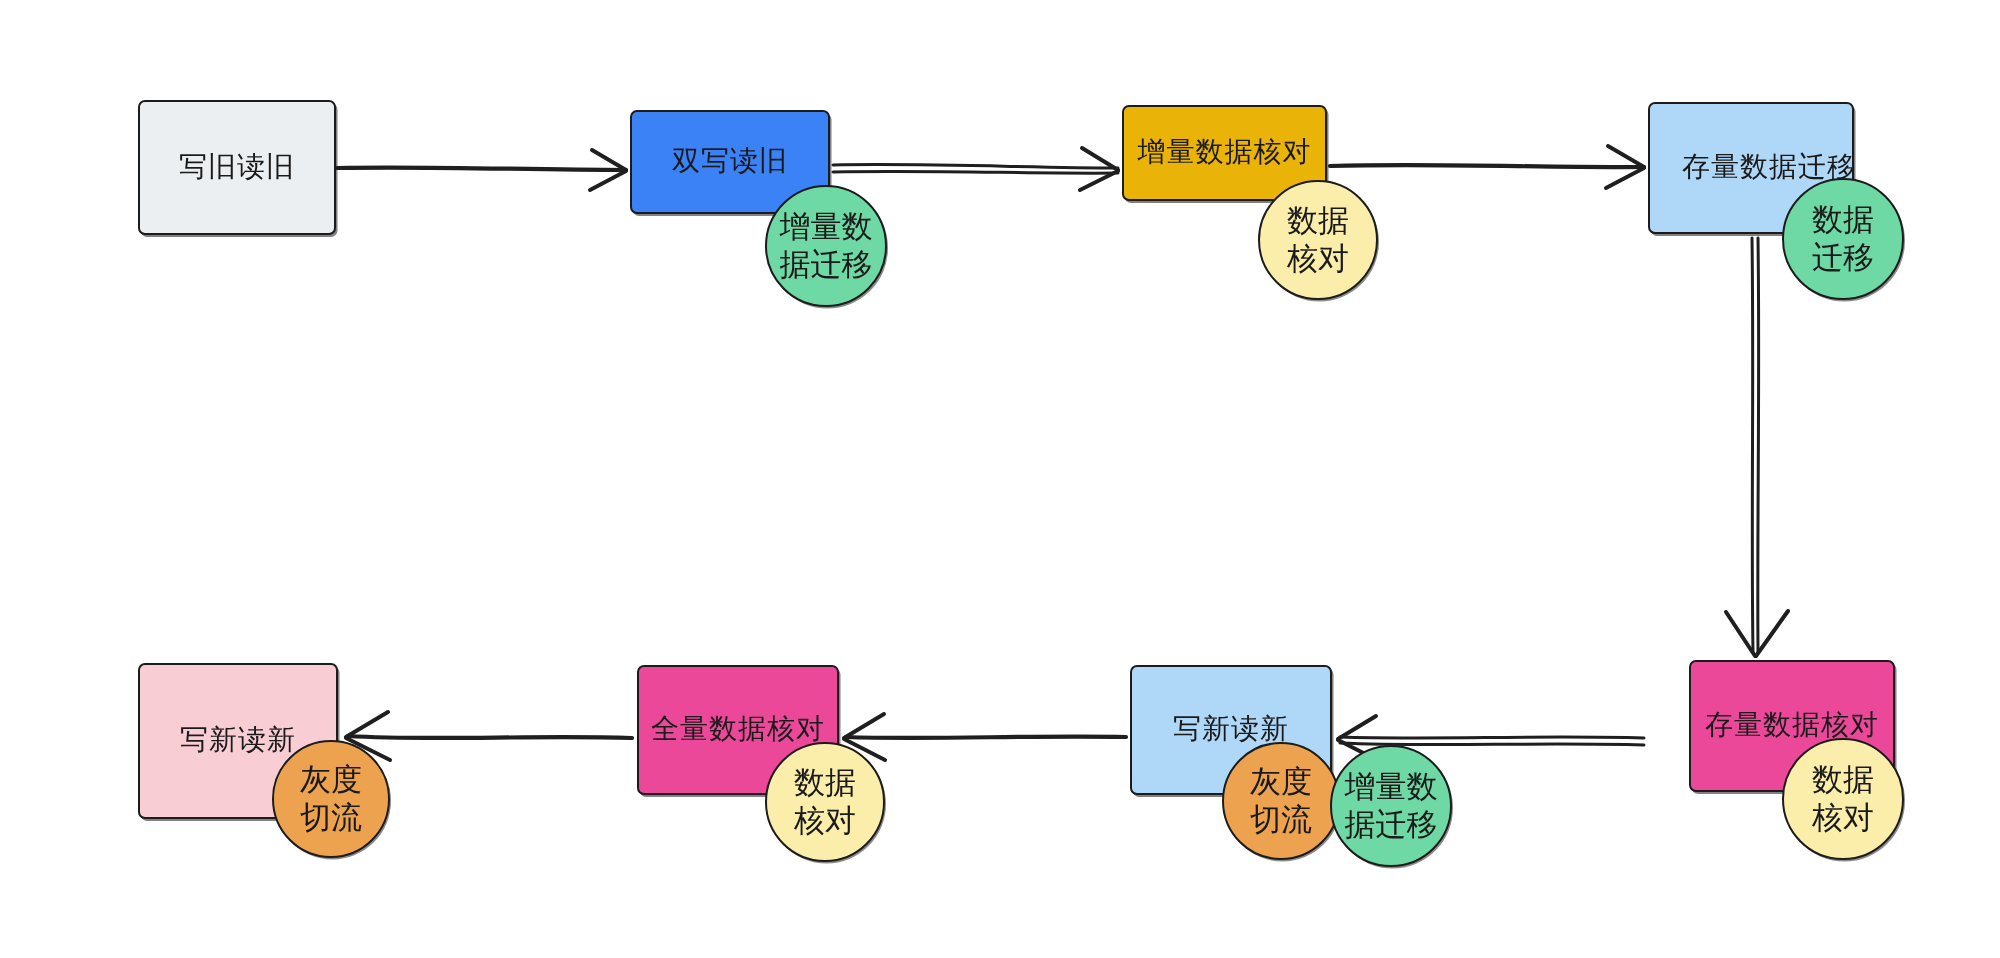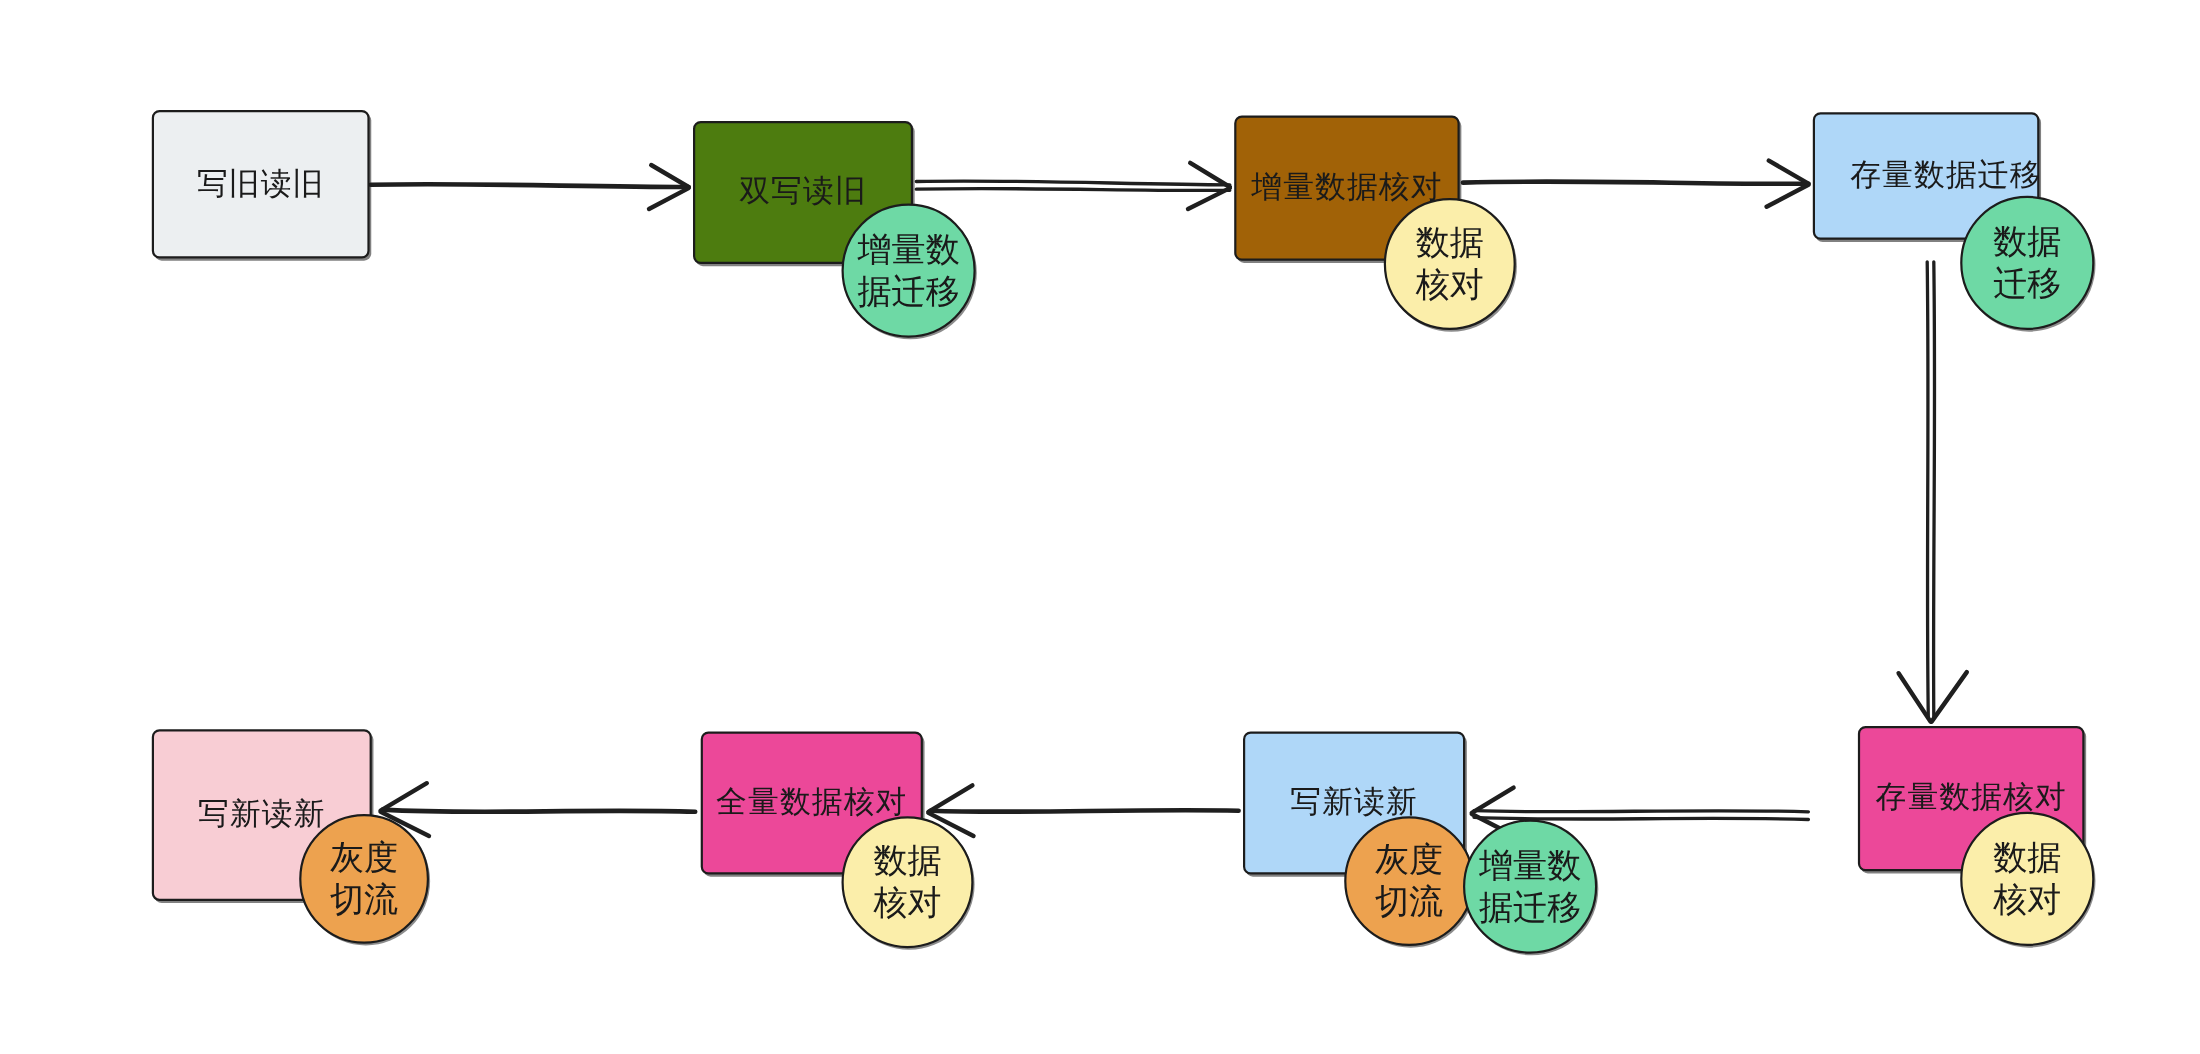"双写读旧" div.node { background: #4d7c0f -> #3b82f6; height: 130px -> 104px }
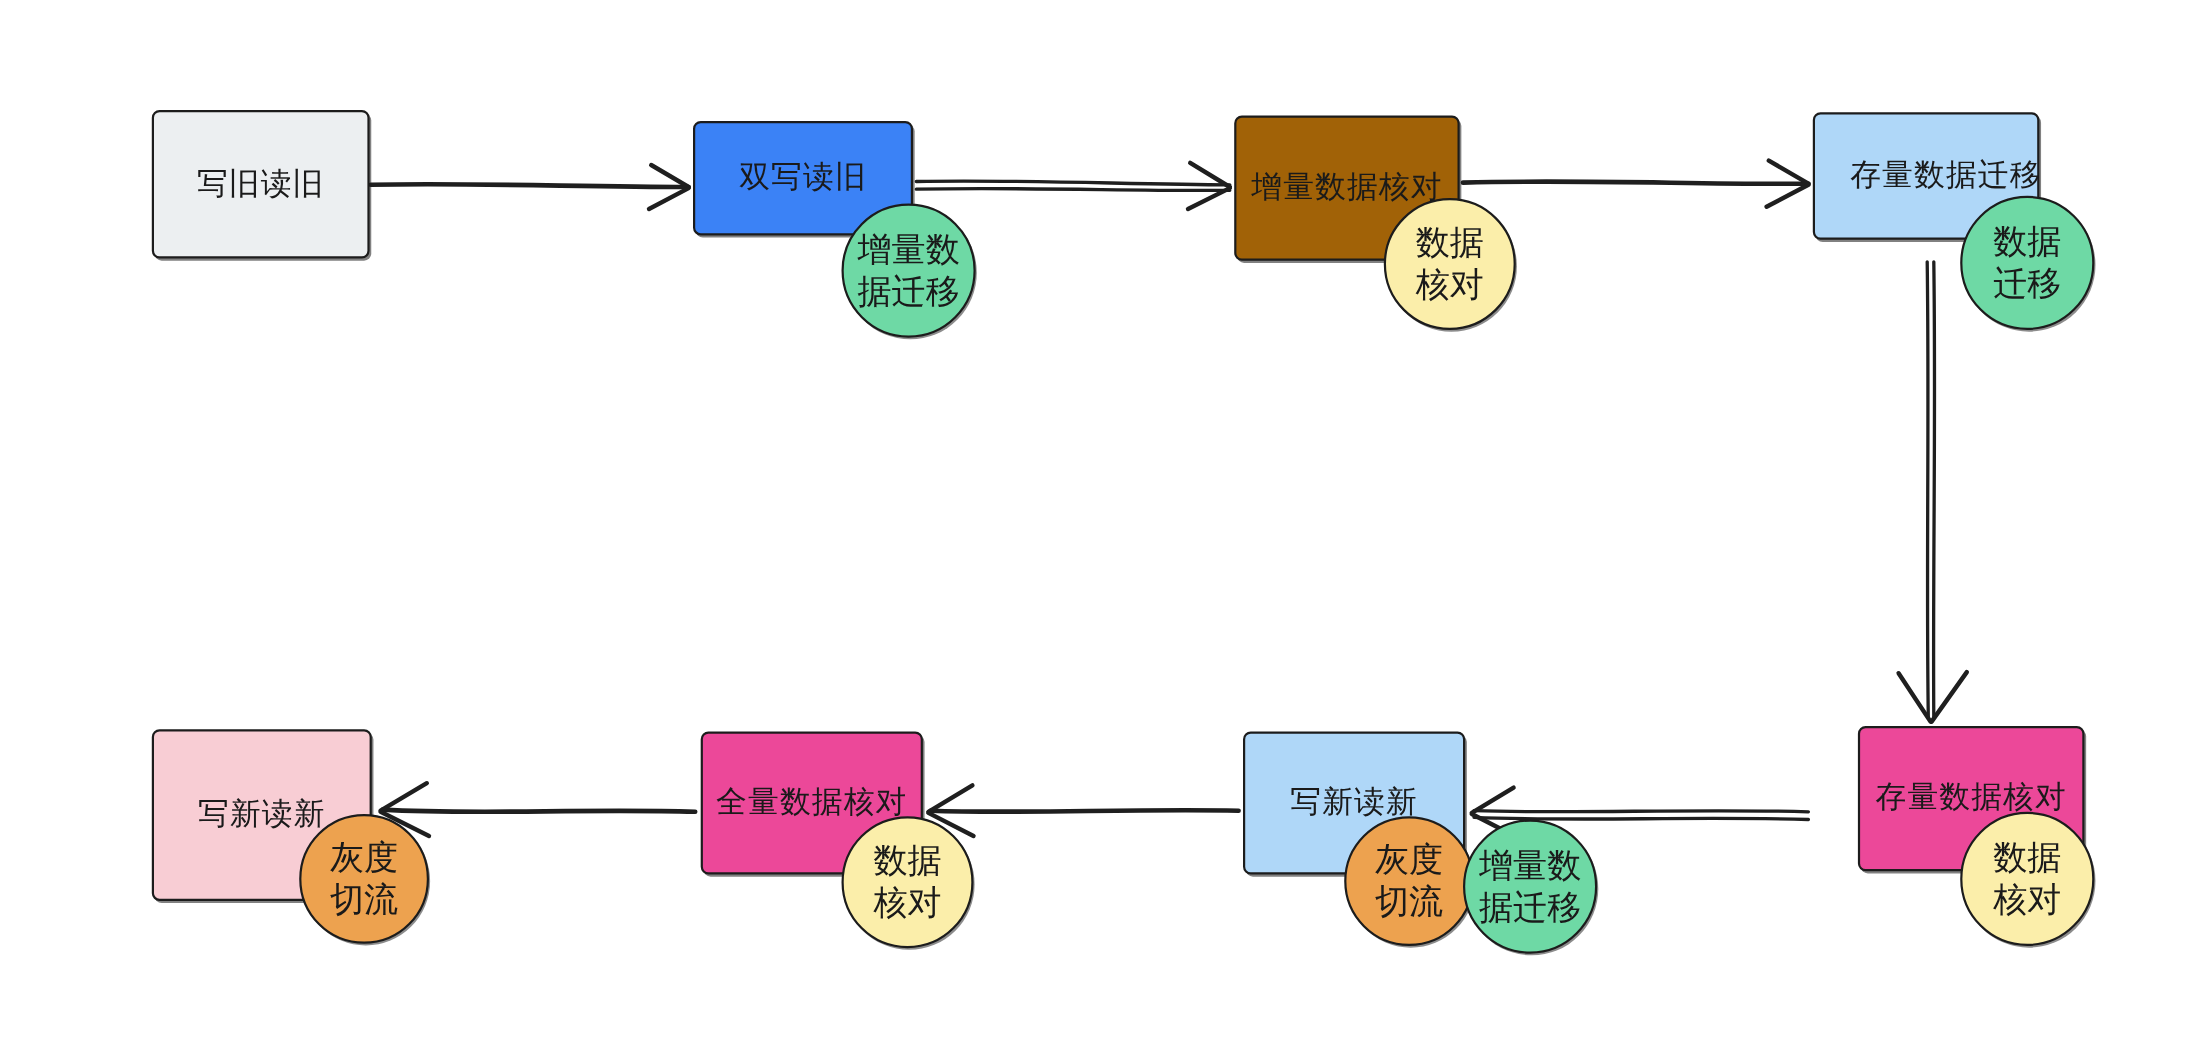"增量数据核对" div.node { background: #a16207 -> #eab308; height: 132px -> 96px }
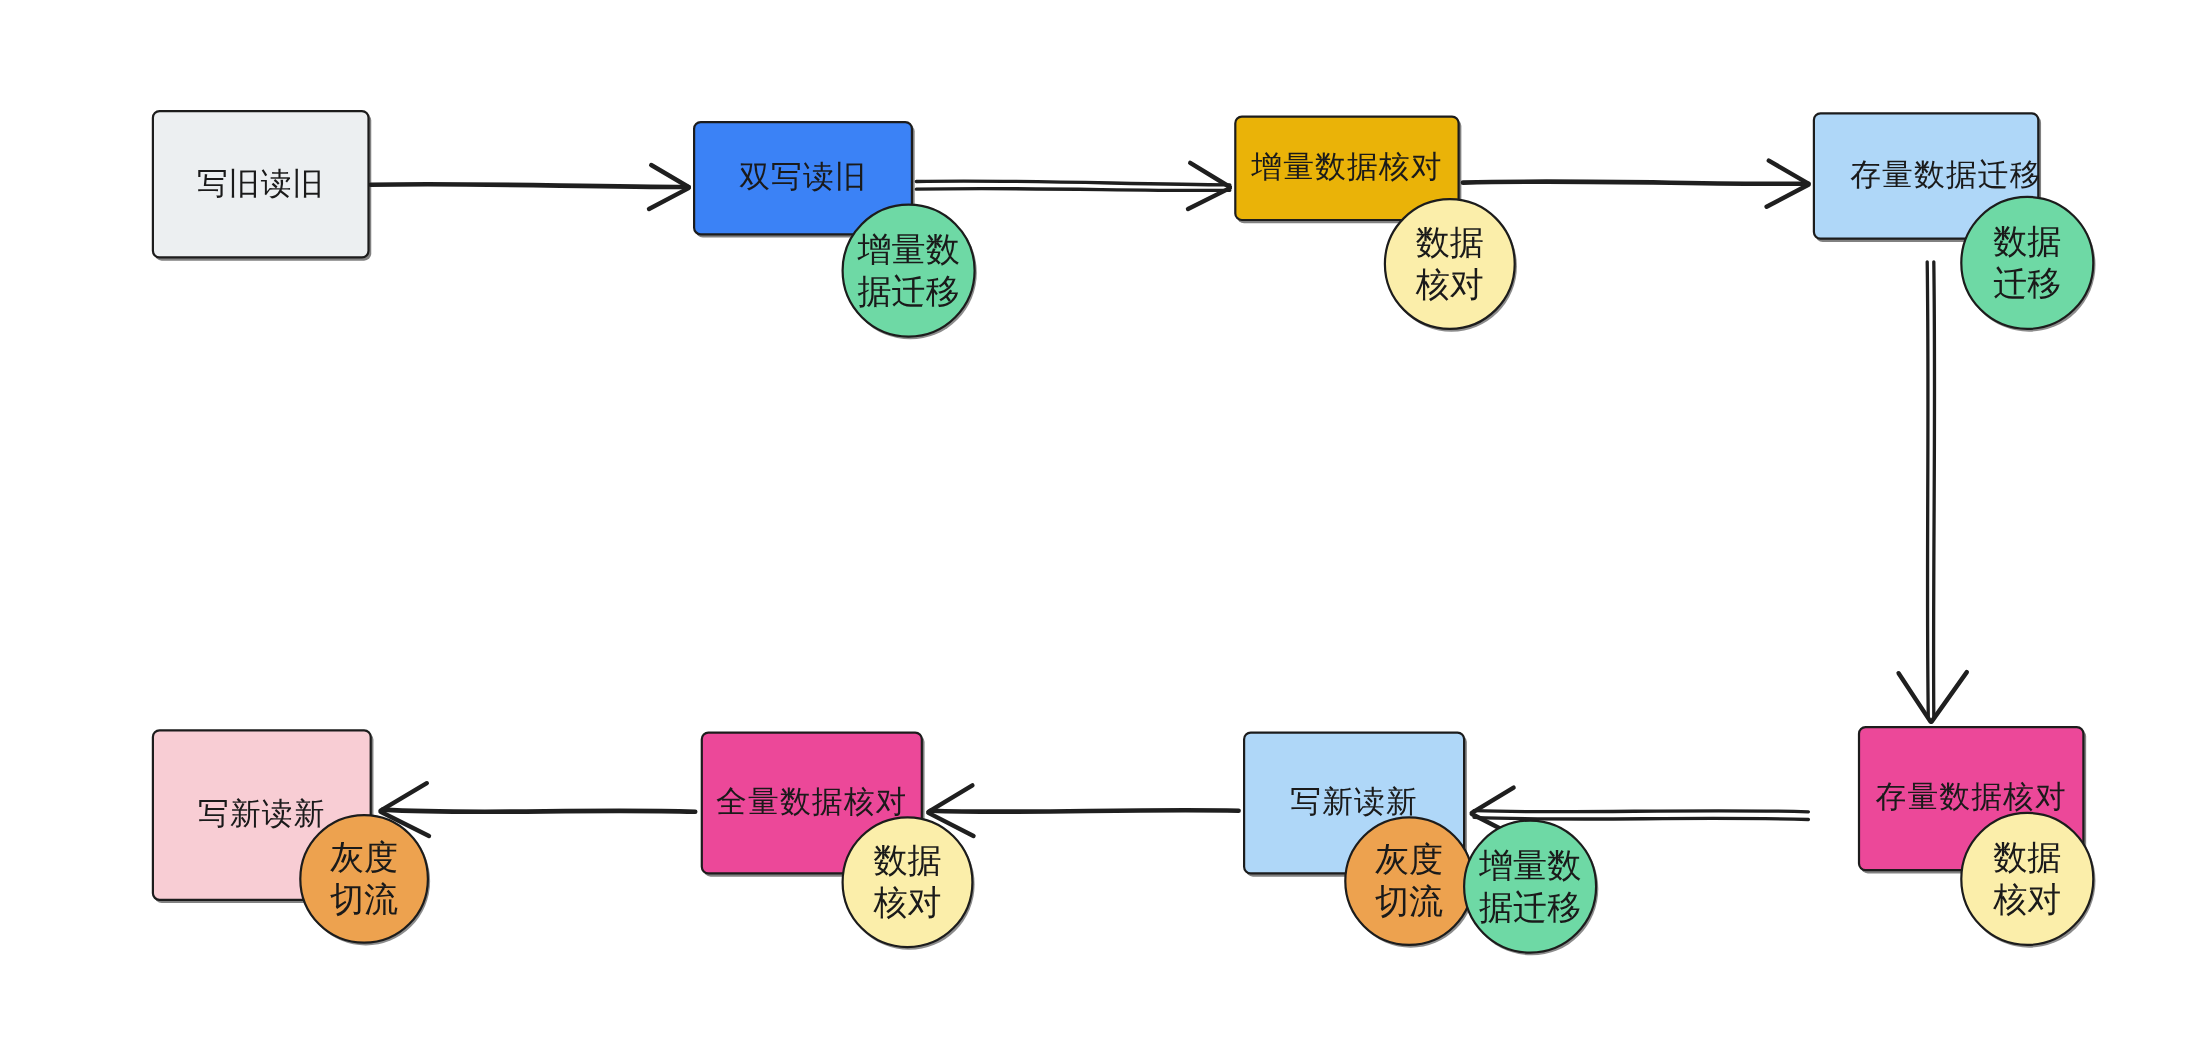"存量数据迁移" div.node { height: 116px -> 132px }
